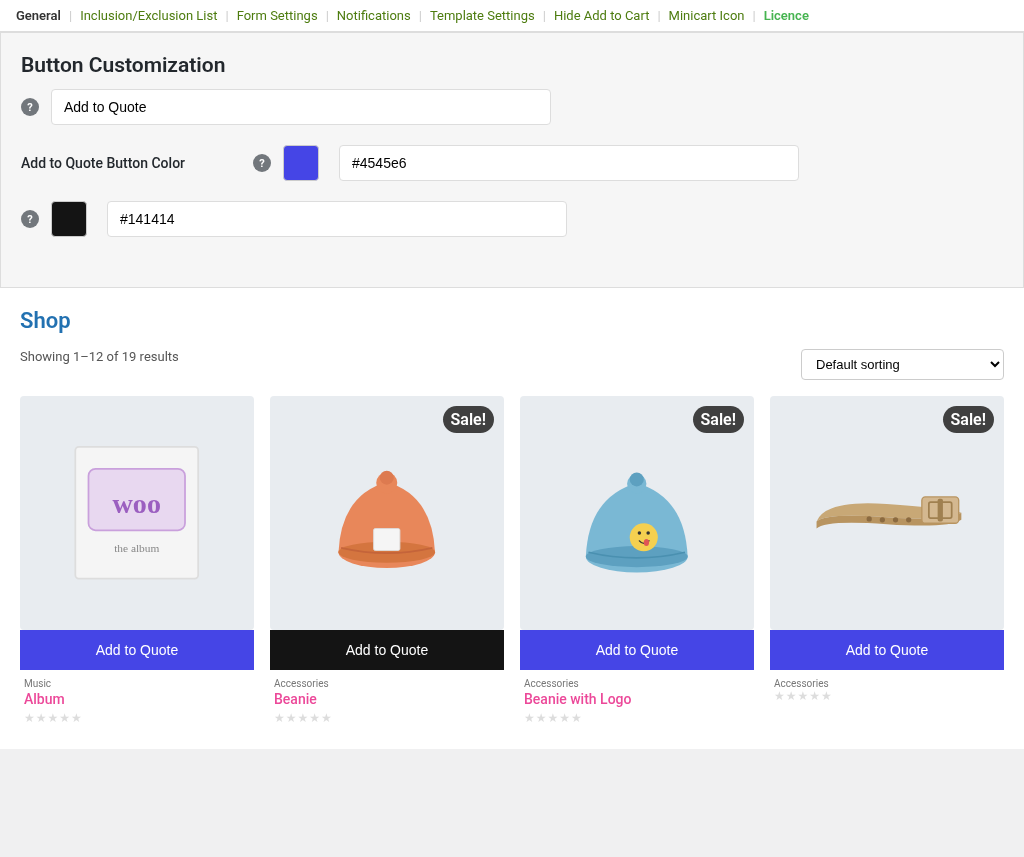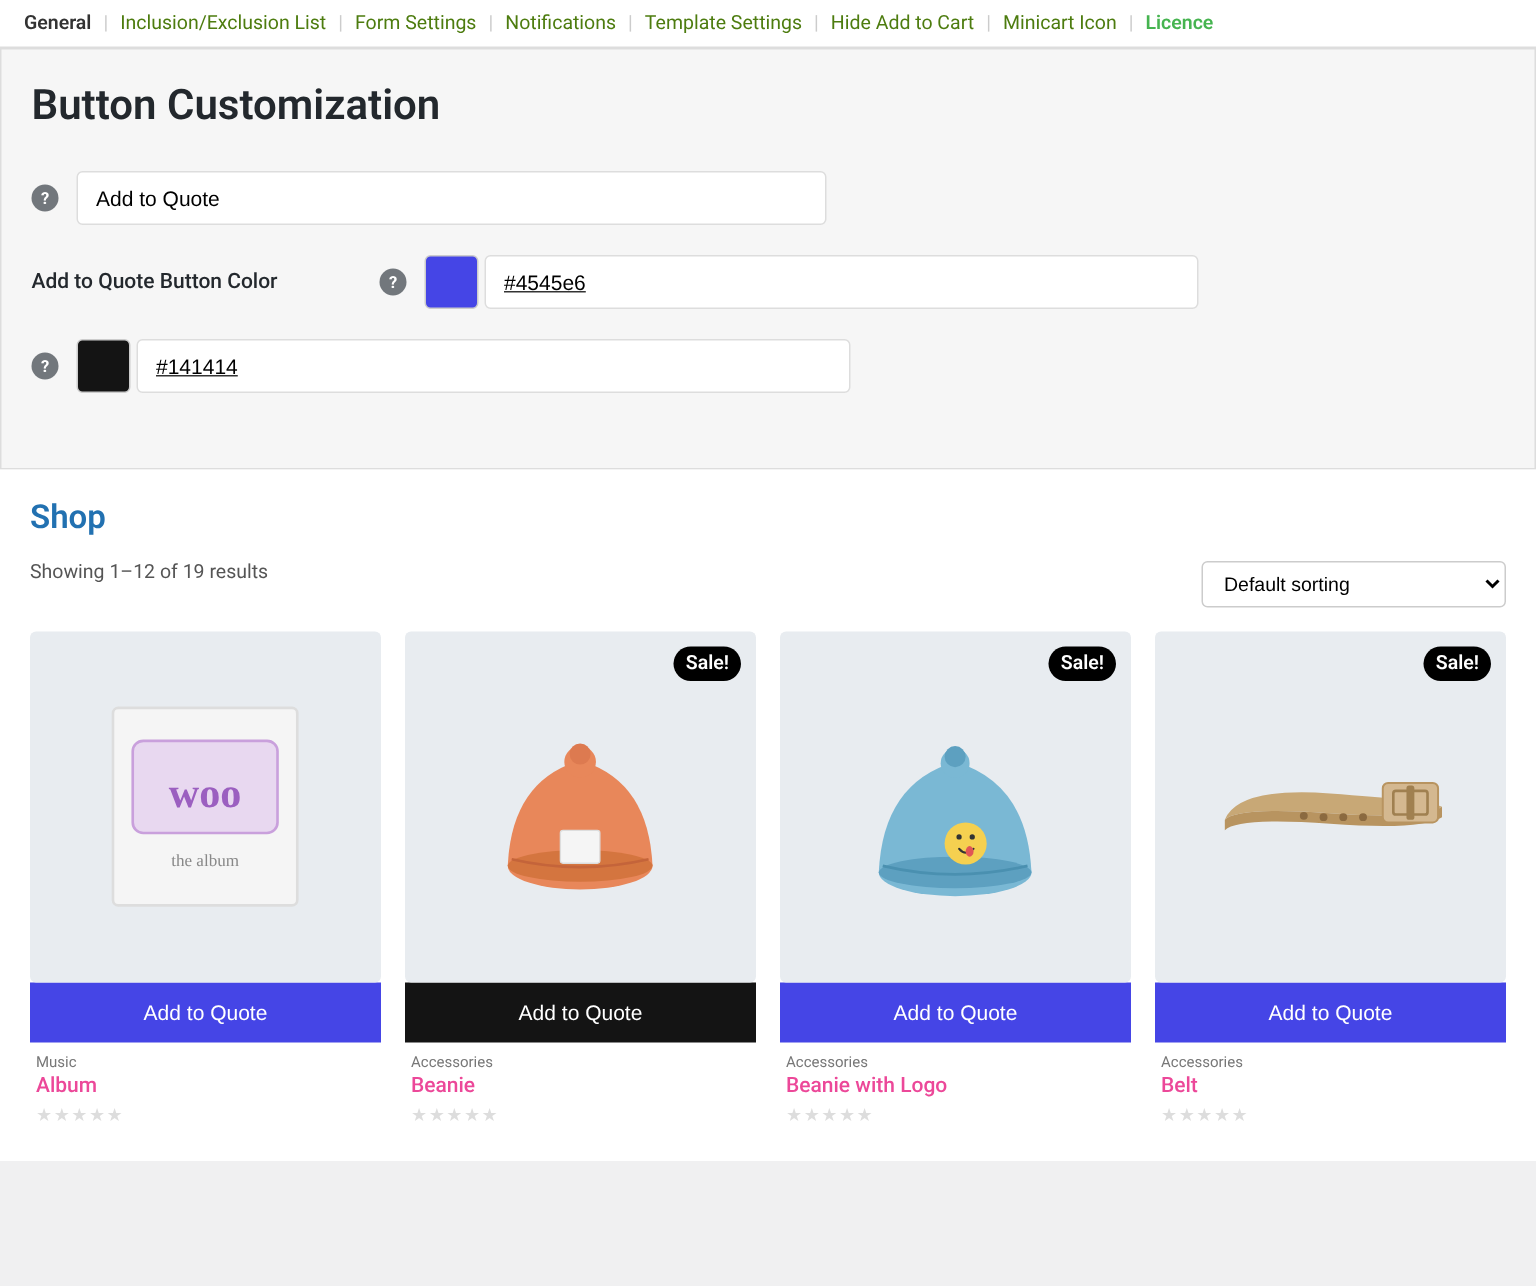"Button Customization" .settings-title { font-size: 28px -> 21px; margin-bottom: 28px -> 12px }
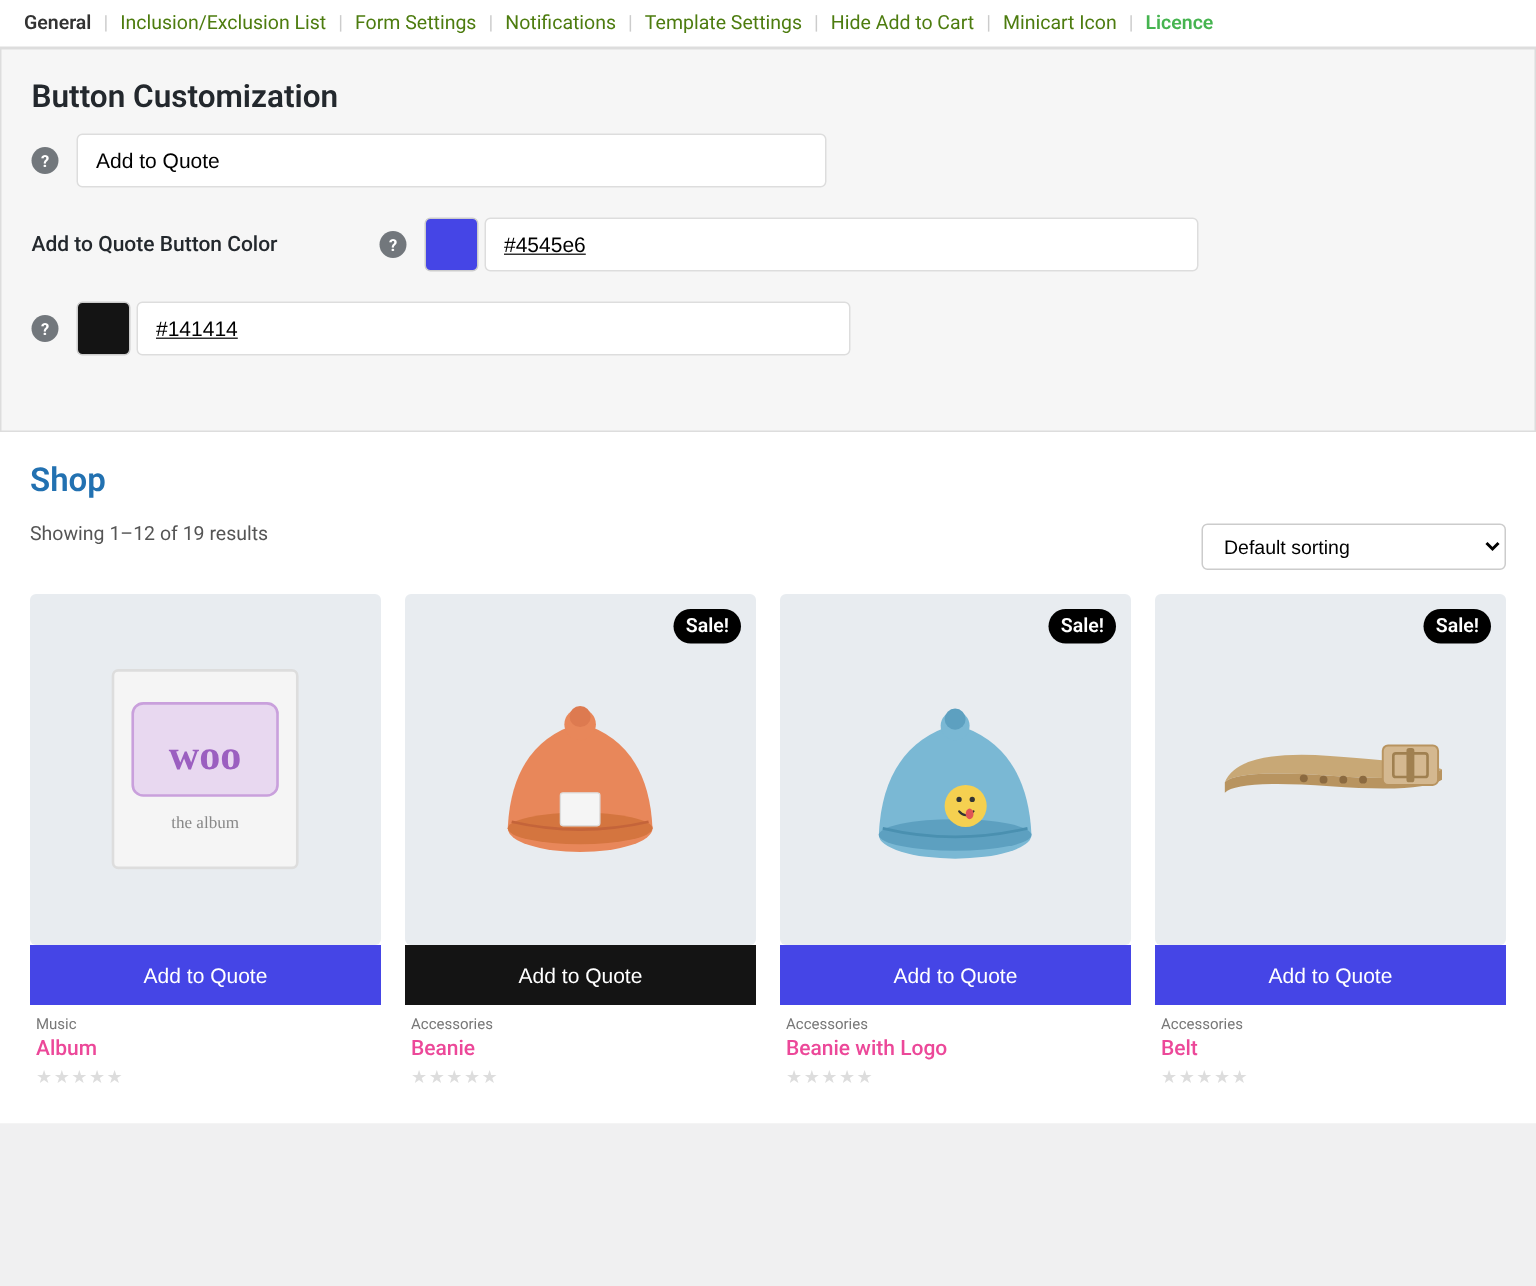"#4545e6" .color-row { gap: 4px -> 20px; text-decoration: underline -> none }
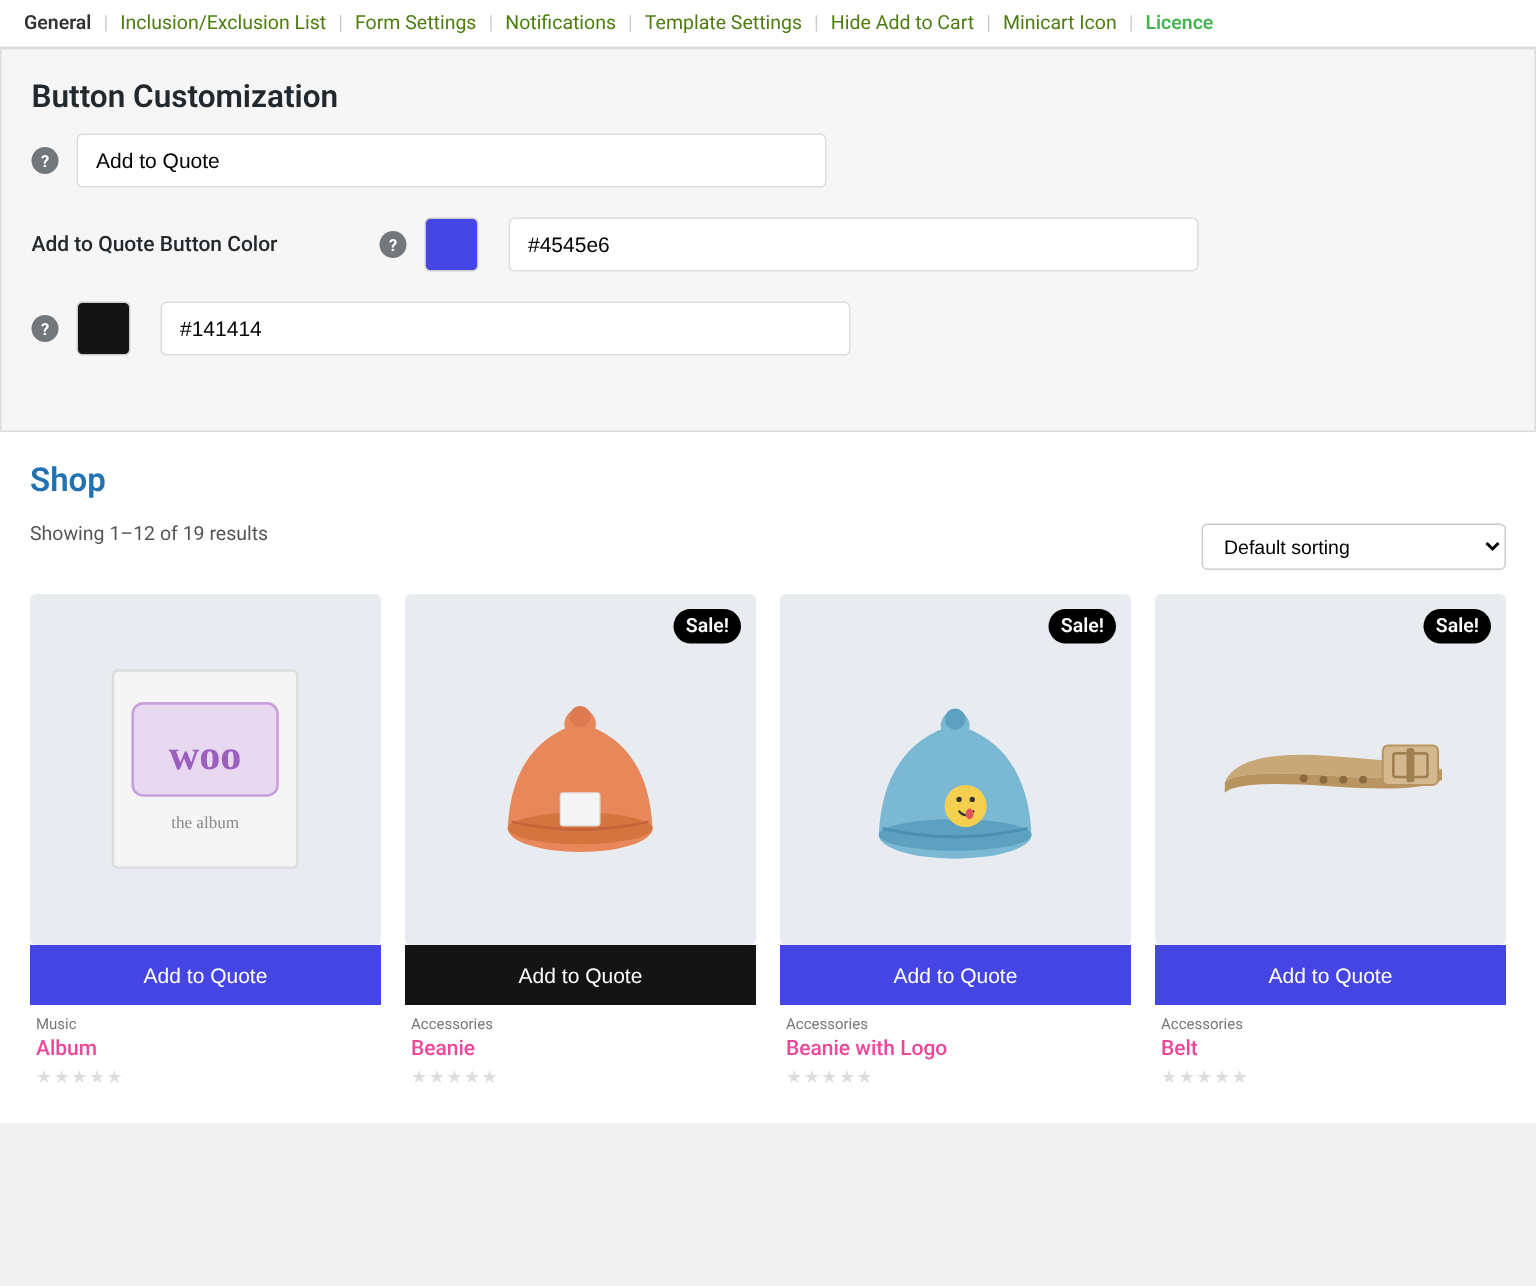"Sale!" .sale-badge { background: #000000 -> #404040; font-size: 13px -> 16px }
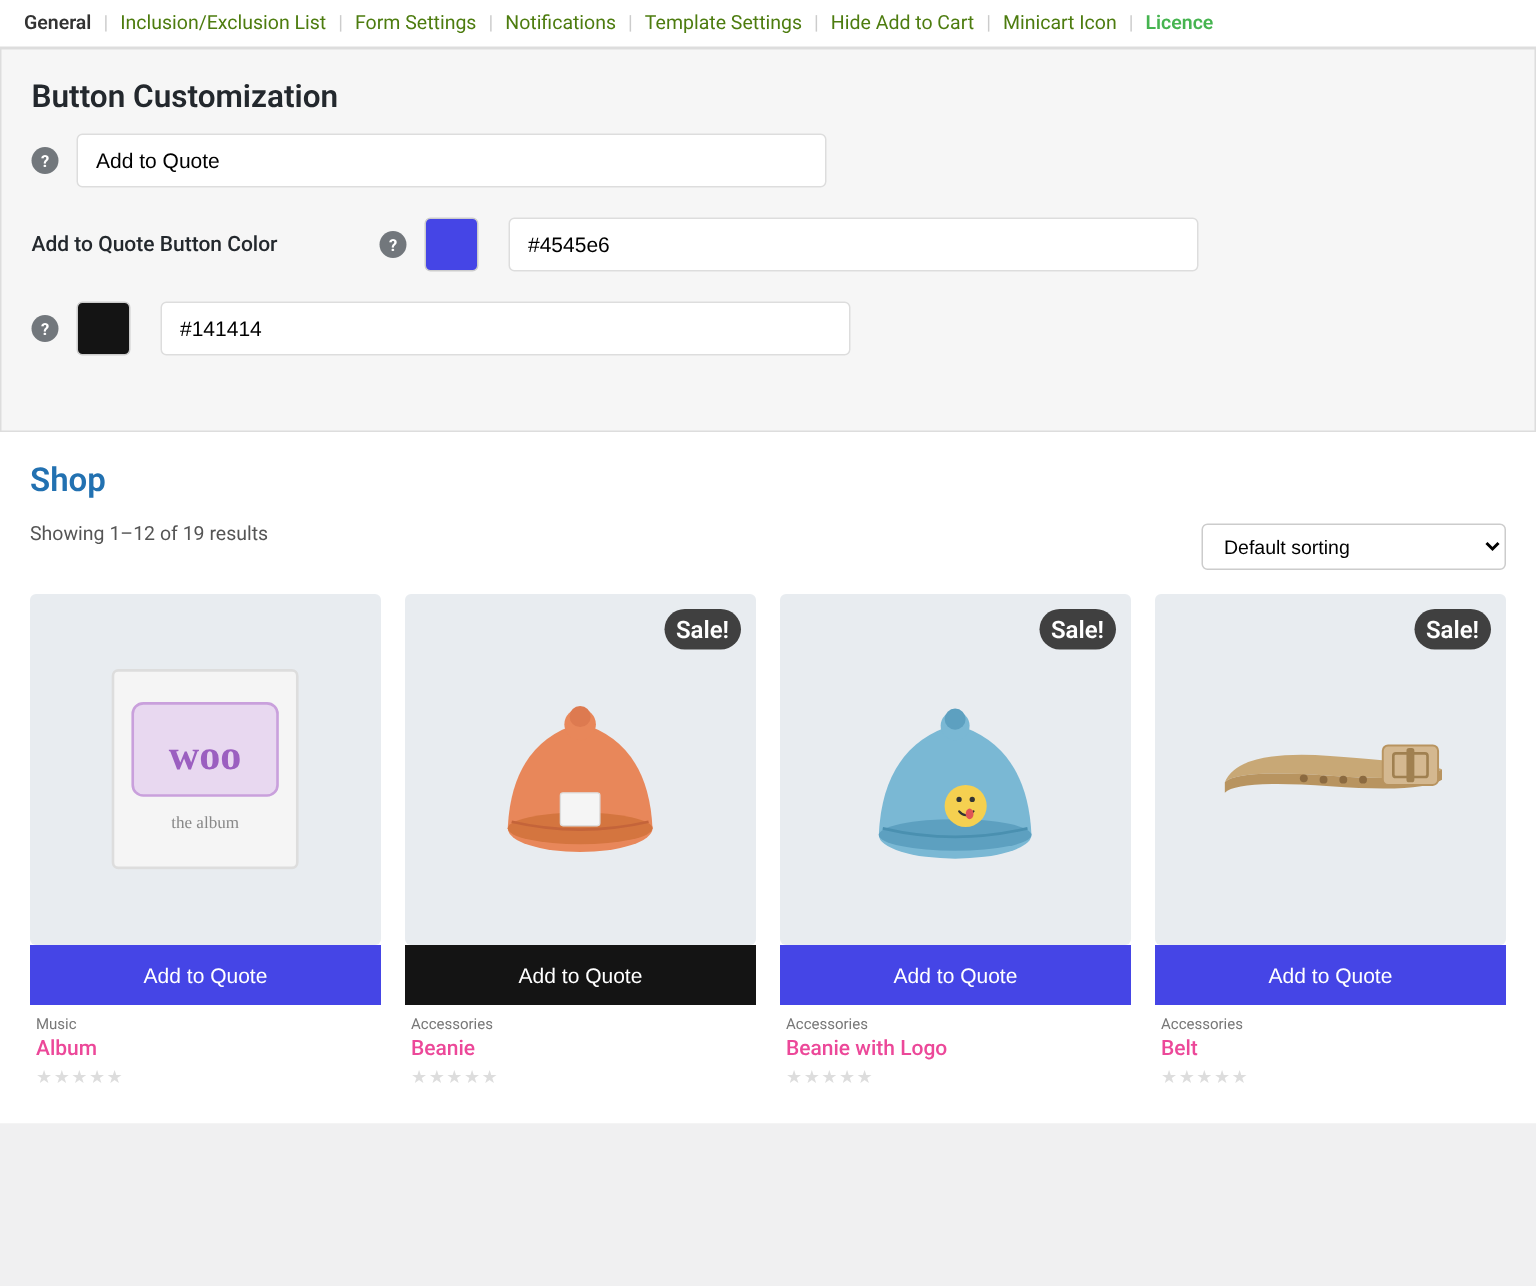"Belt" div.product-name { html: <div>Belt</div> -> none }
